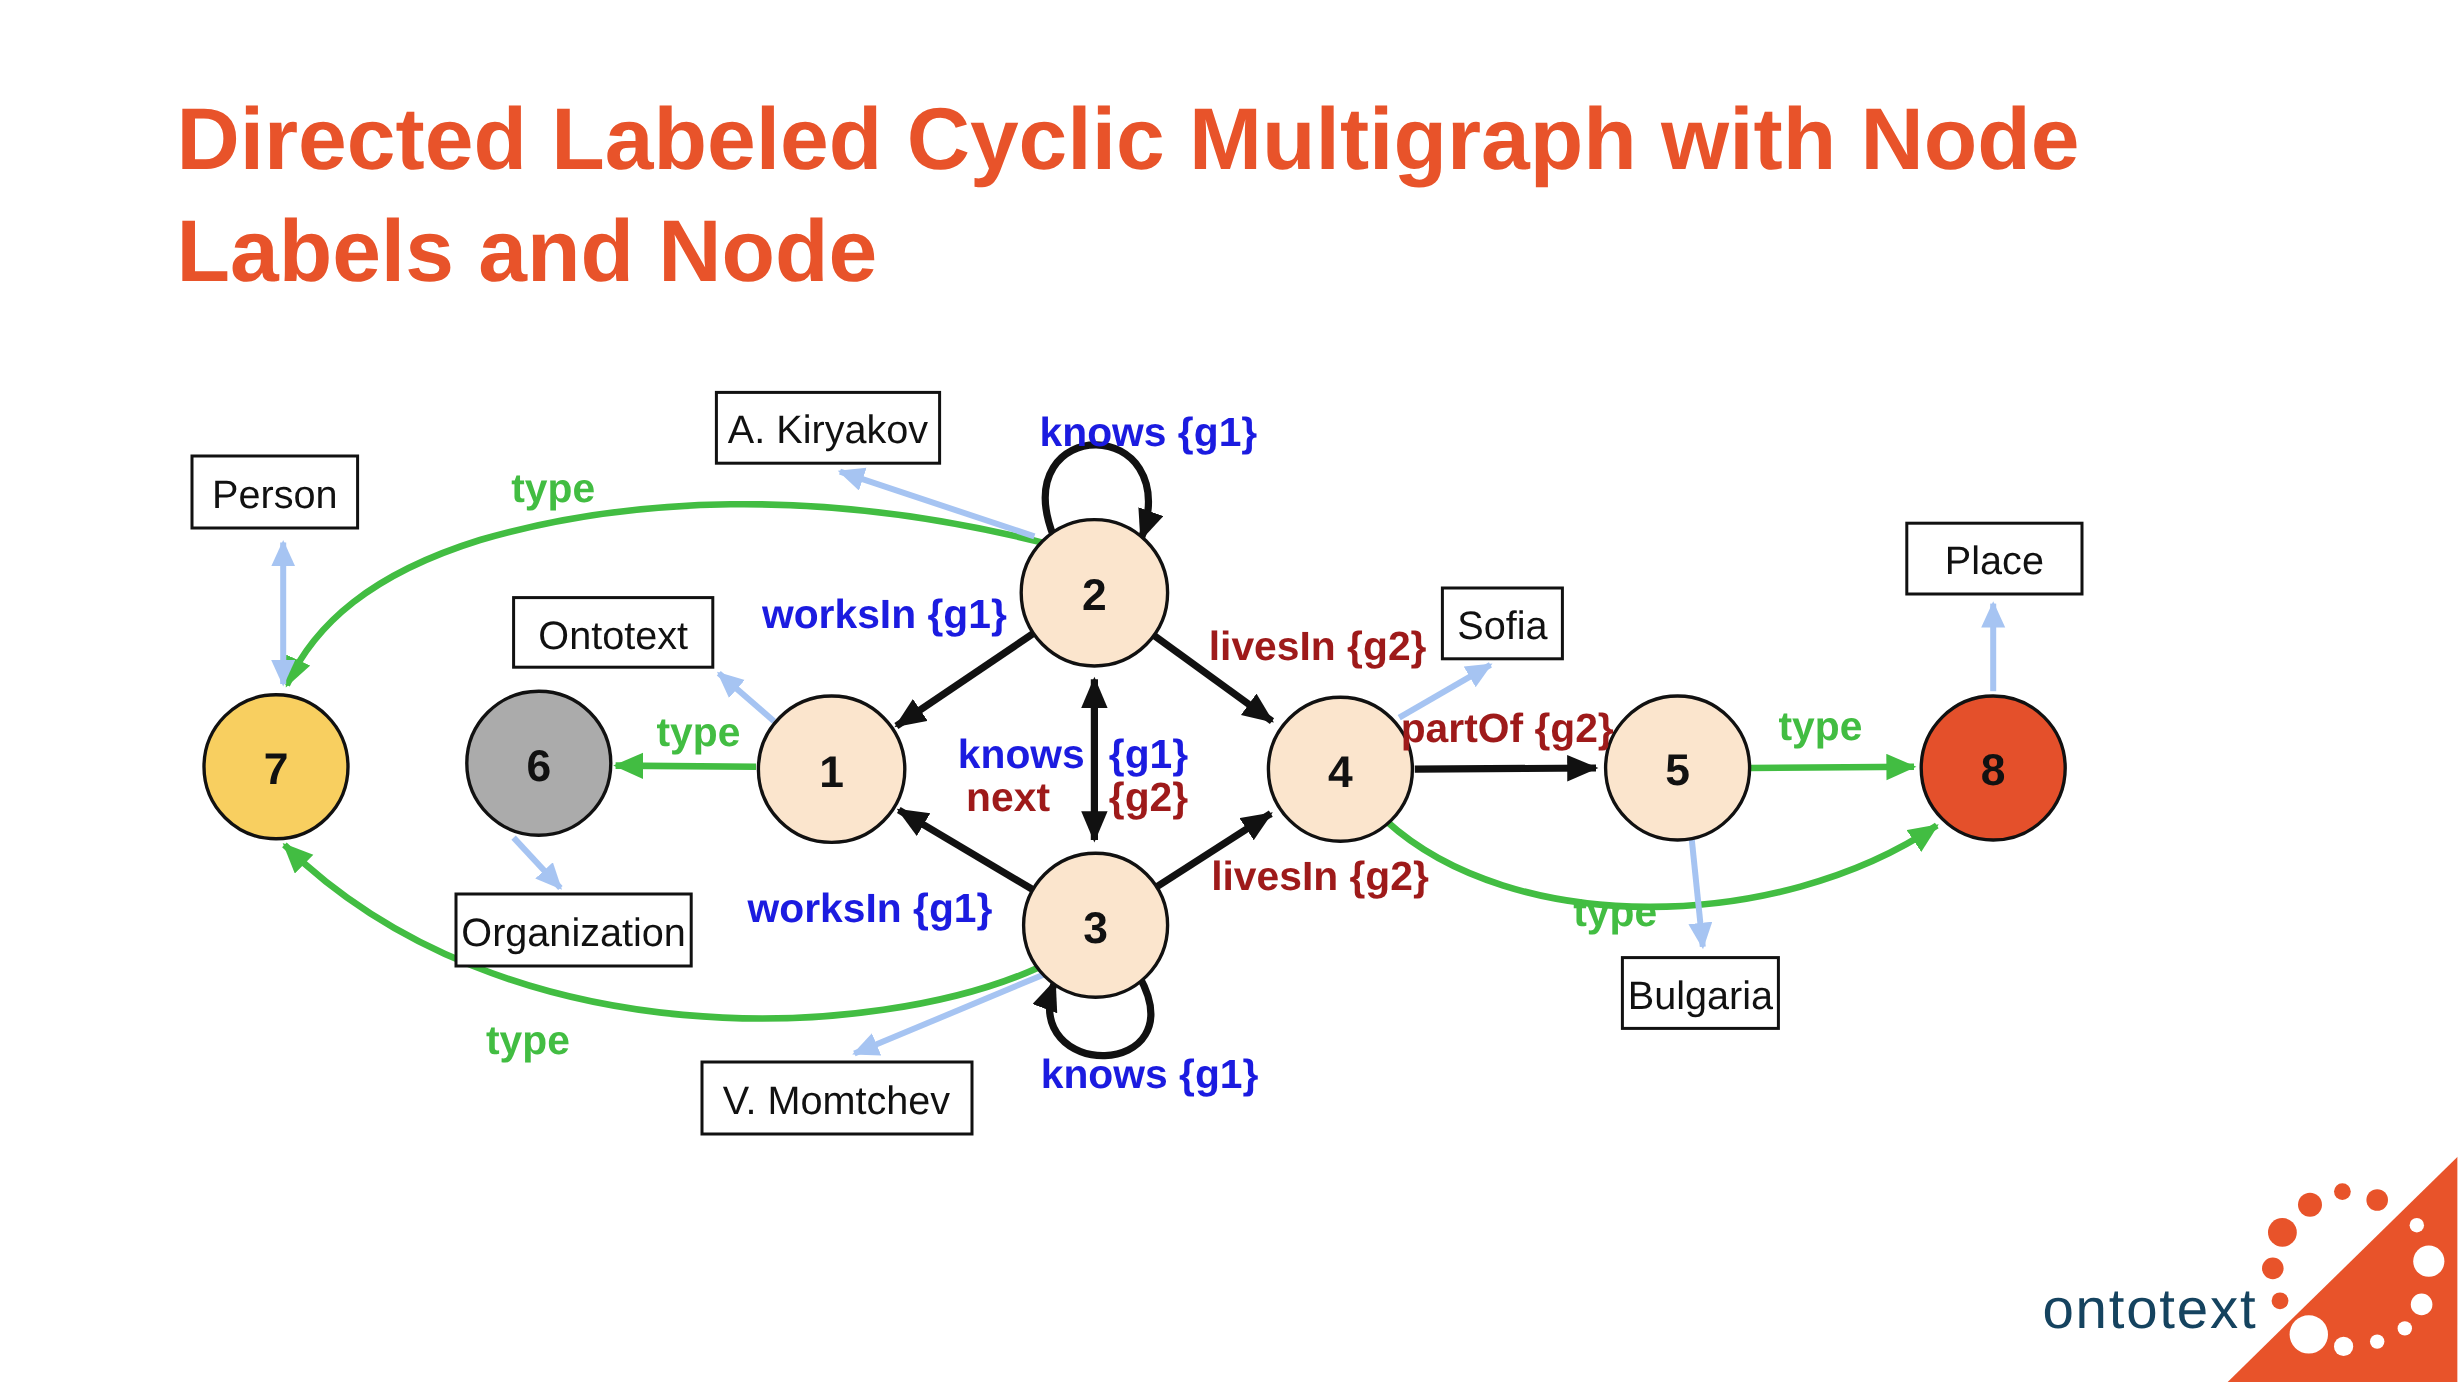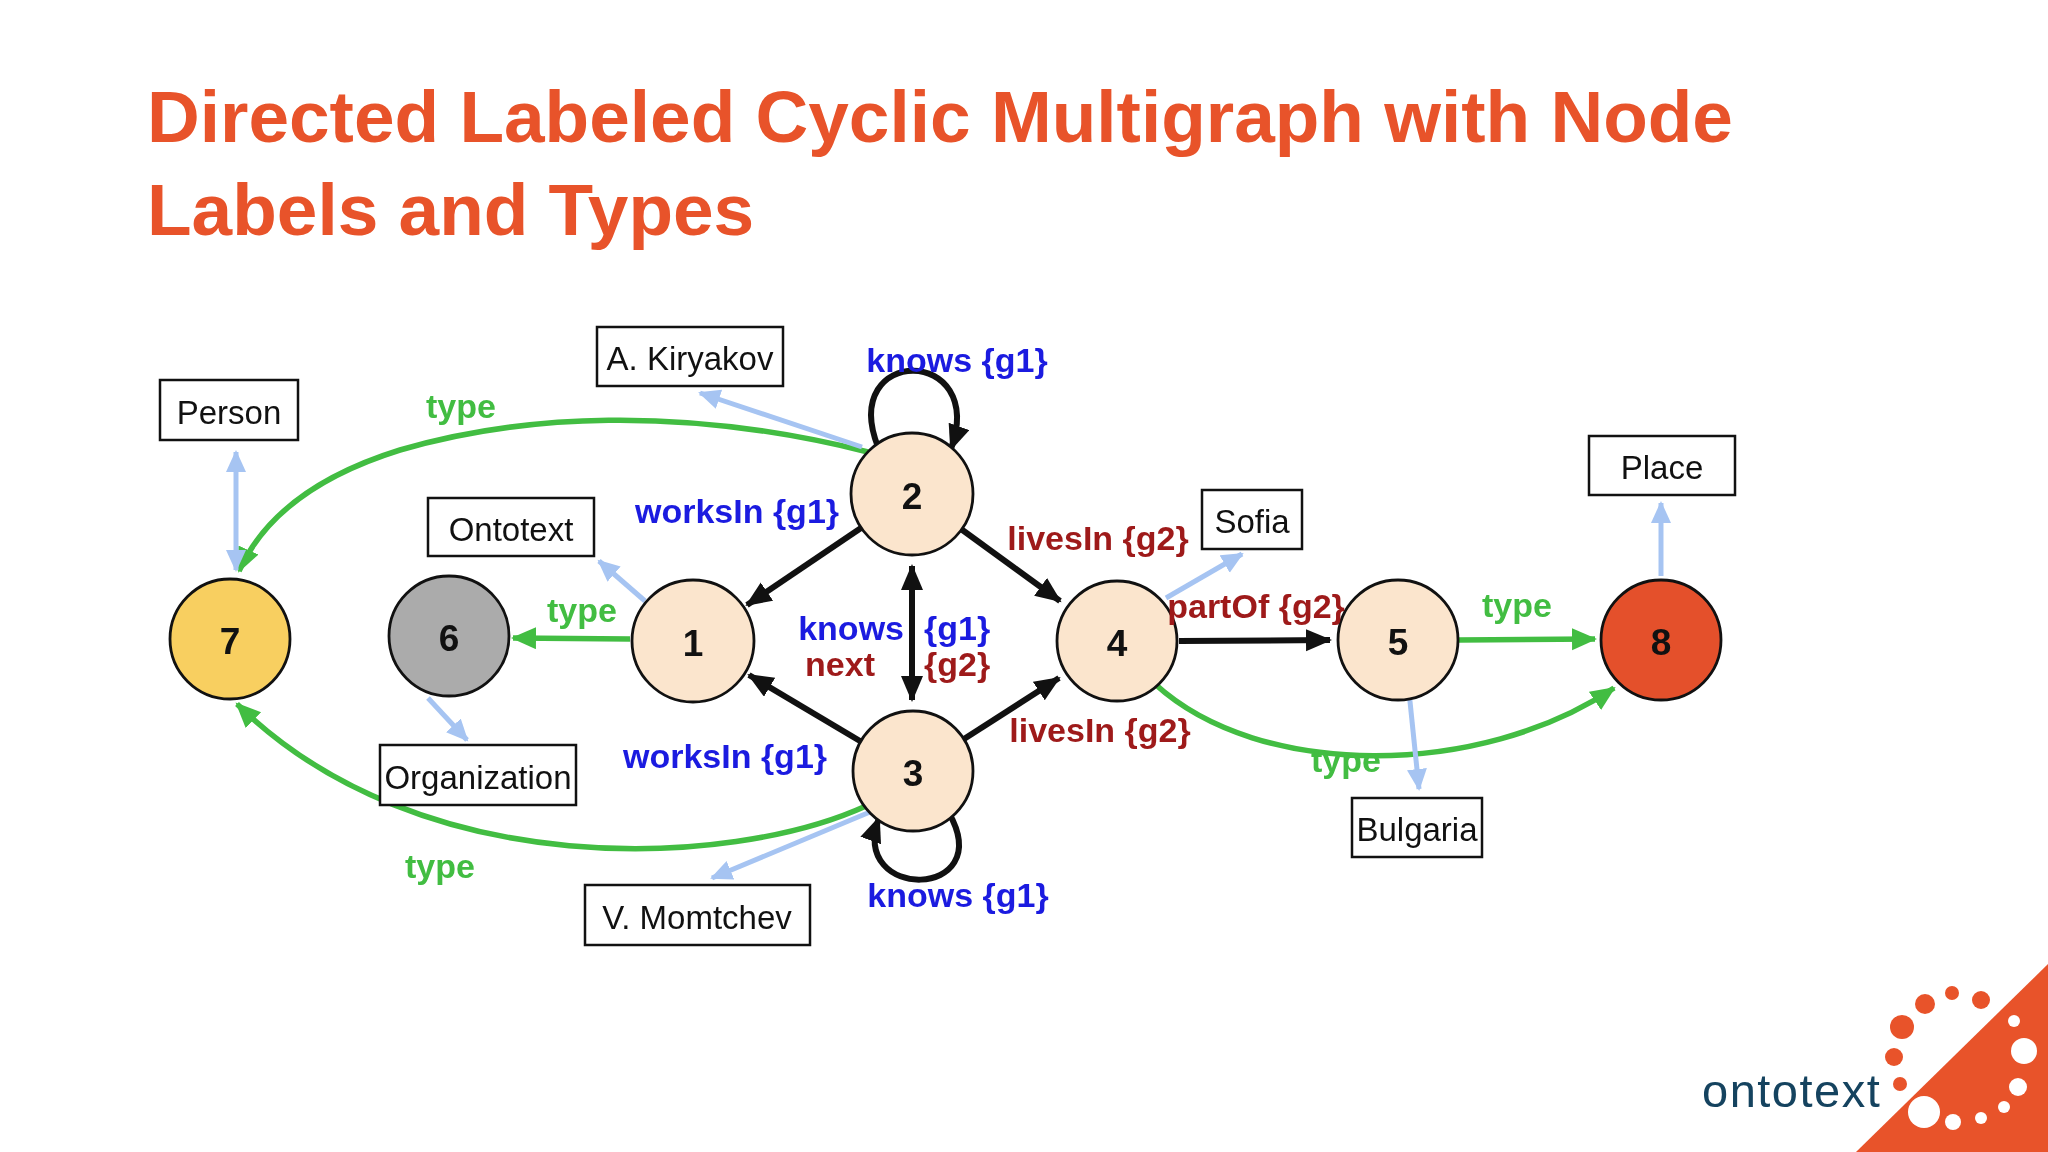"Labels and Types" div { text: Types -> Node }
